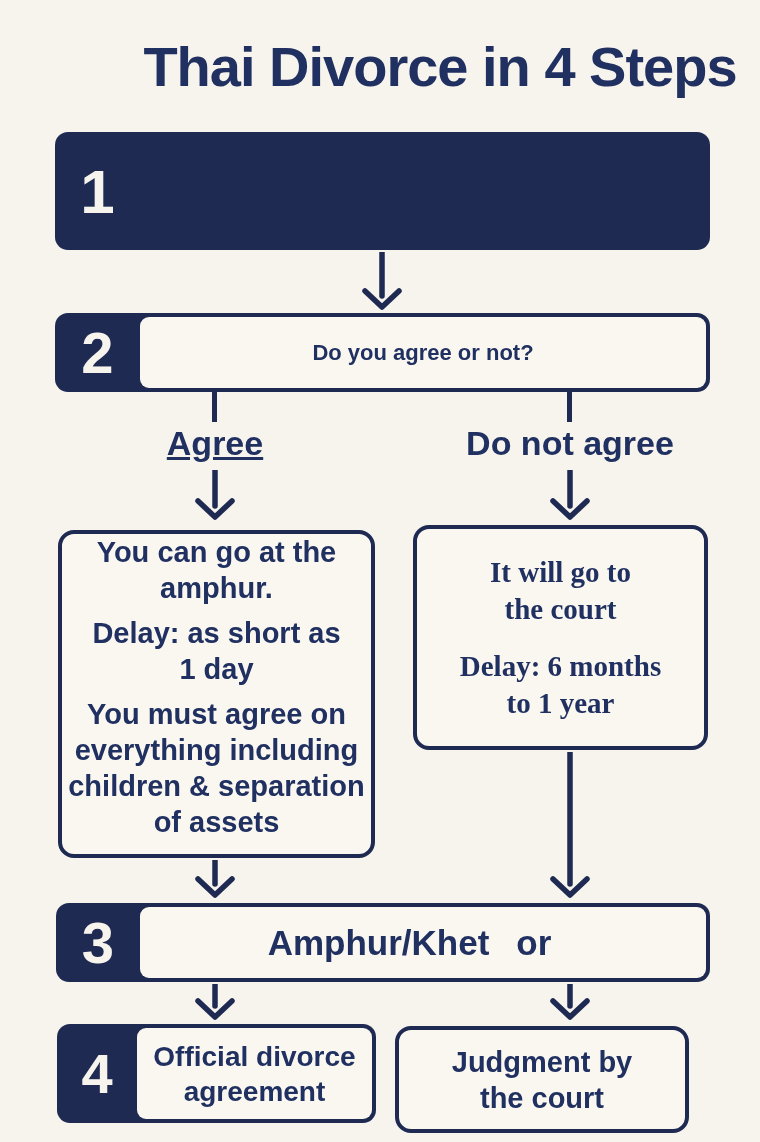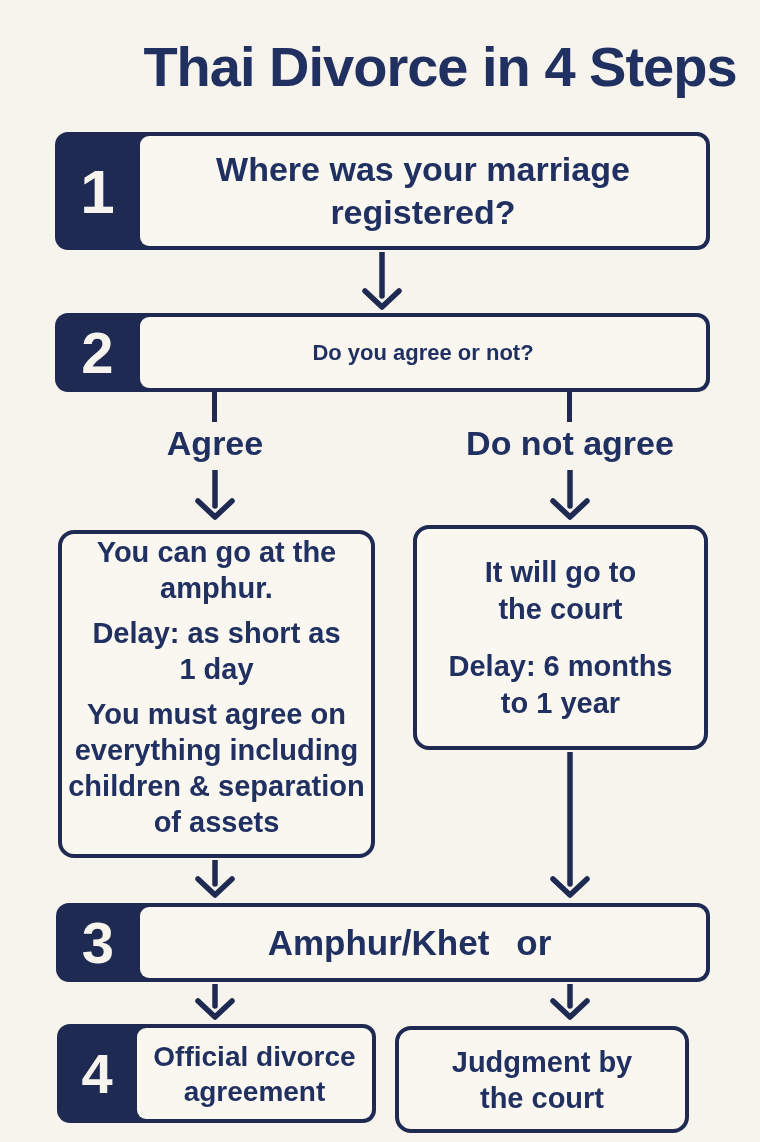"Where was your marriage" div.step-body { html: <div>Where was your marriage registered?</div> -> none }
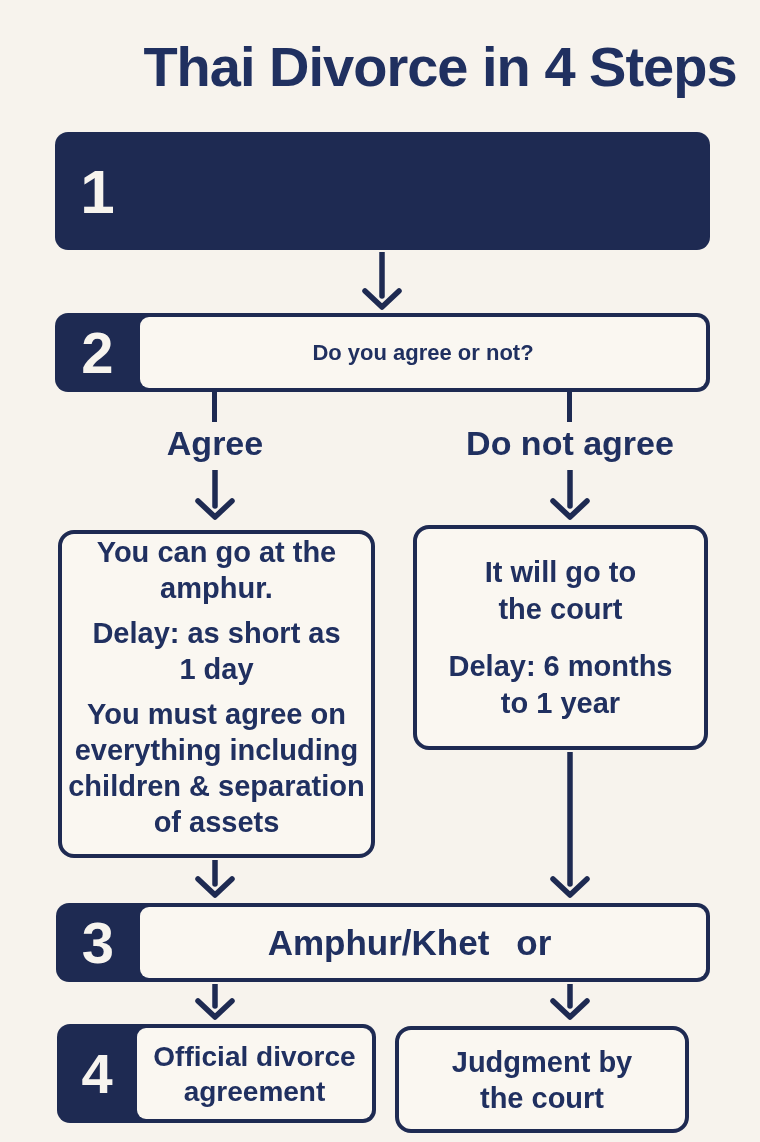"Agree" #label-agree { text-decoration: none -> underline }
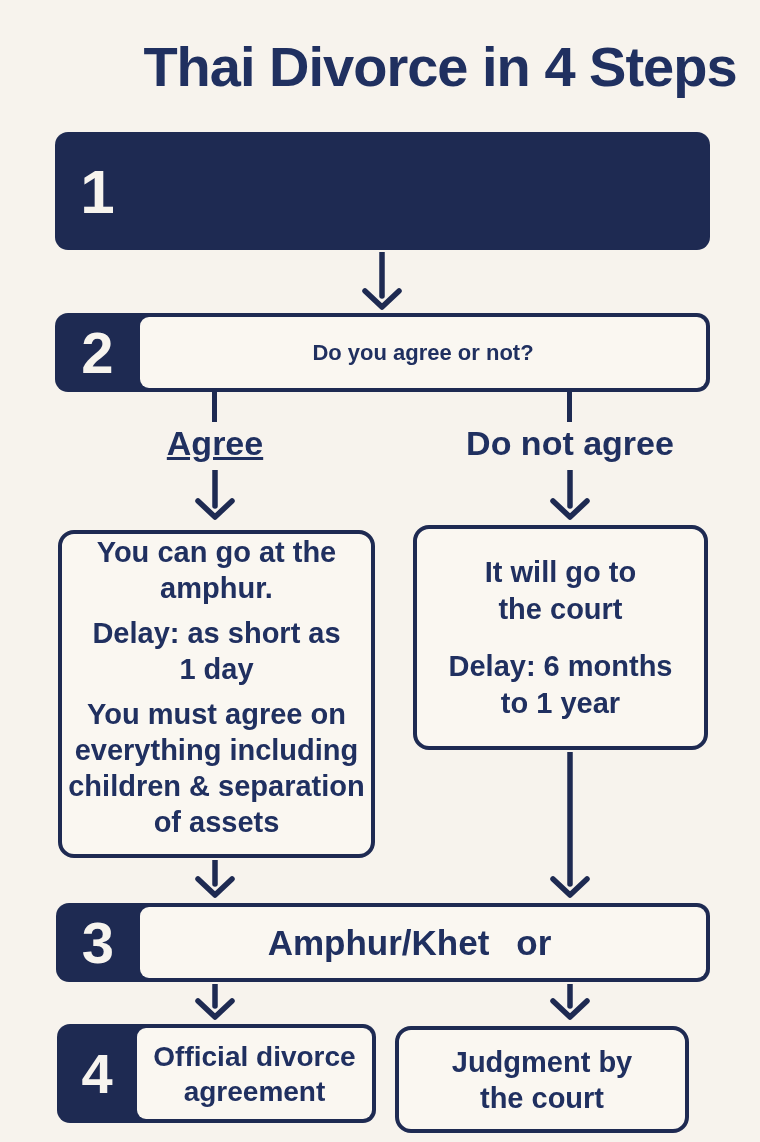"It will go to" #disagree-box { font-family: none -> Liberation Serif, serif }
